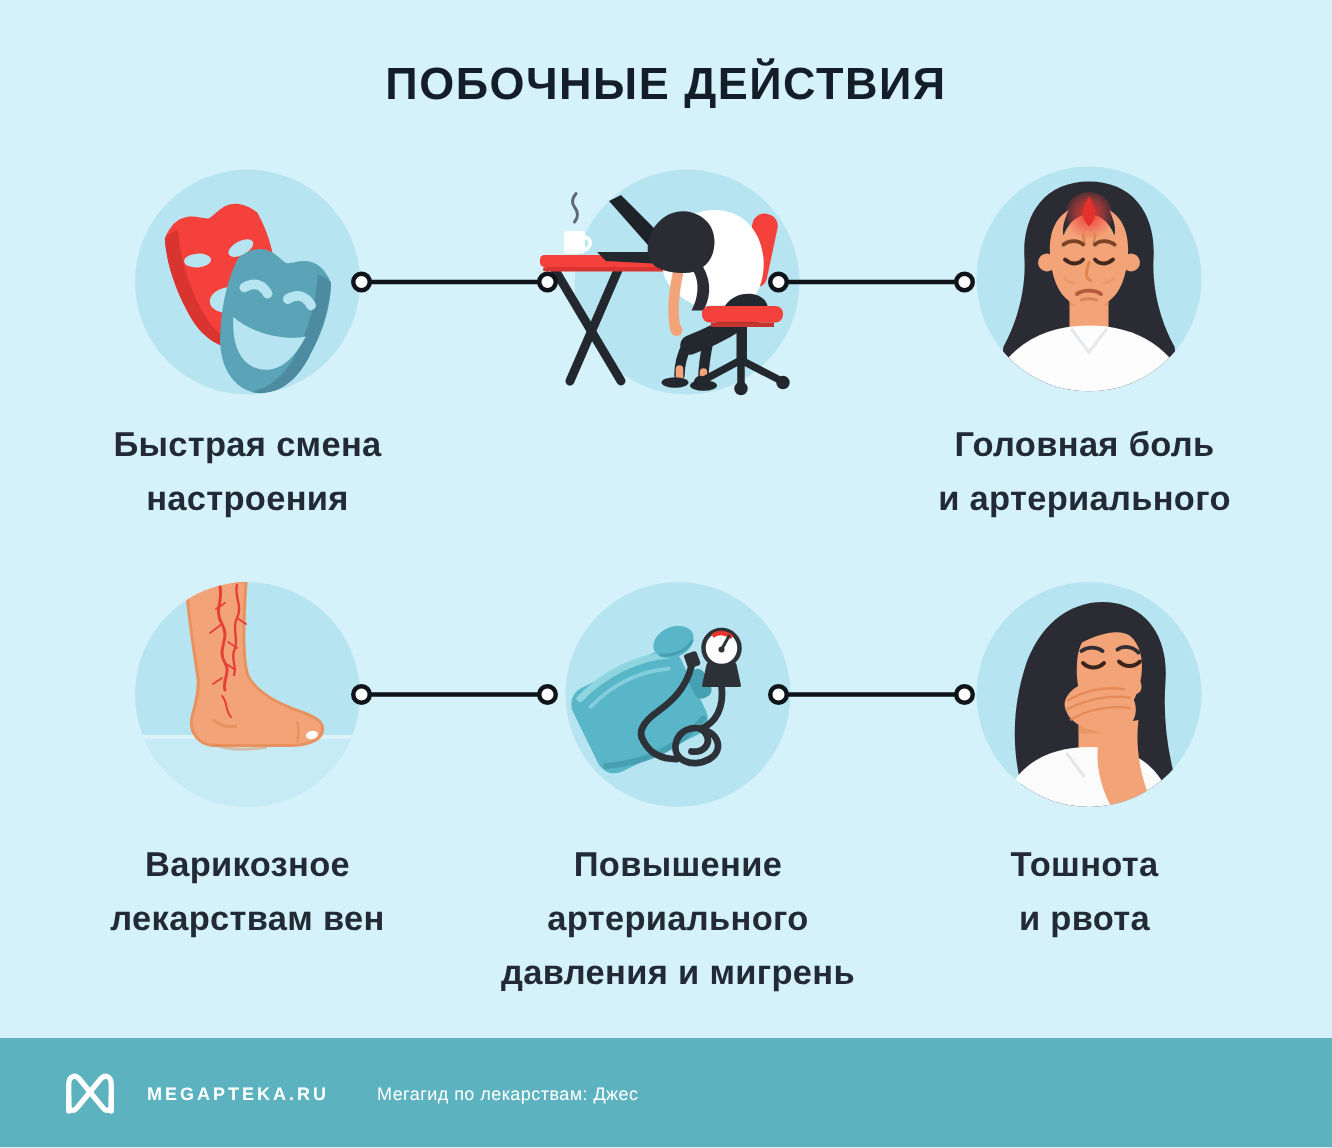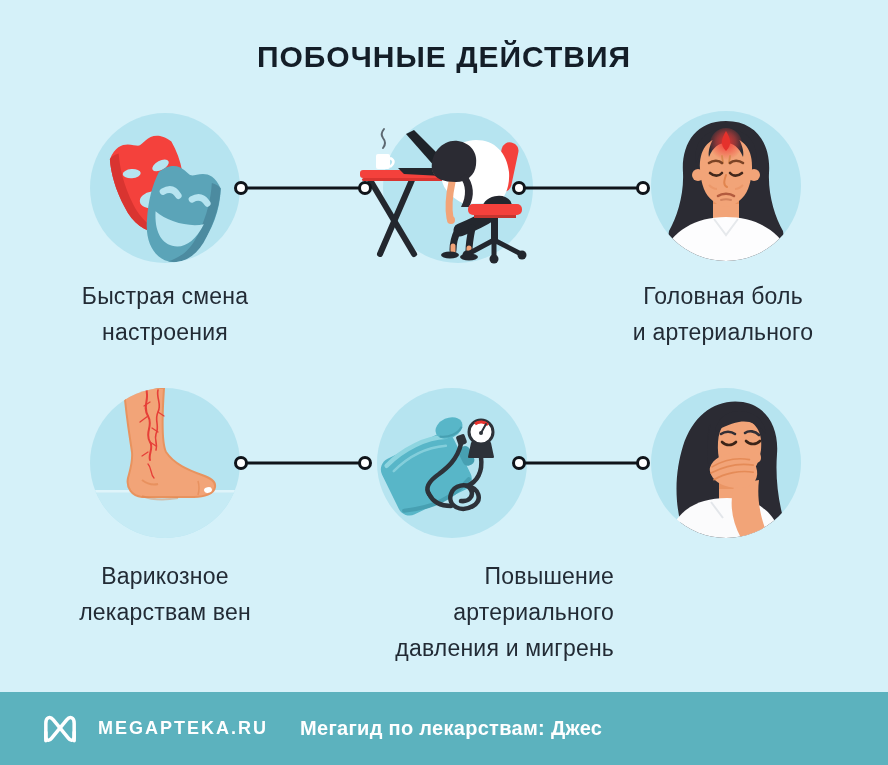"Быстрая смена" .label { font-weight: 400 -> 700 }
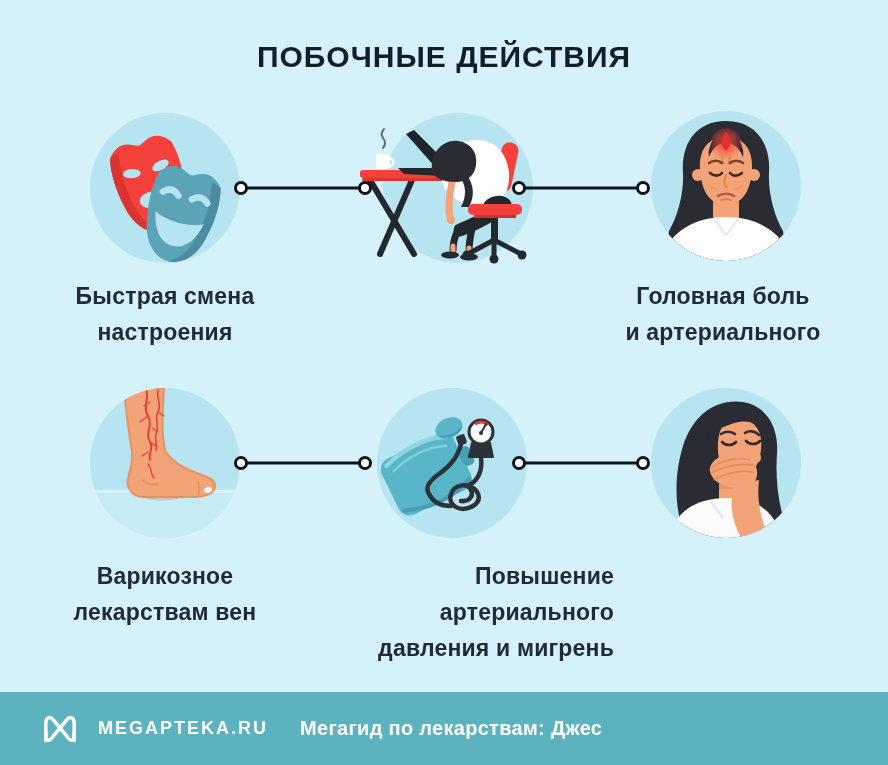"Повышение" div.label { text-align: right -> none }
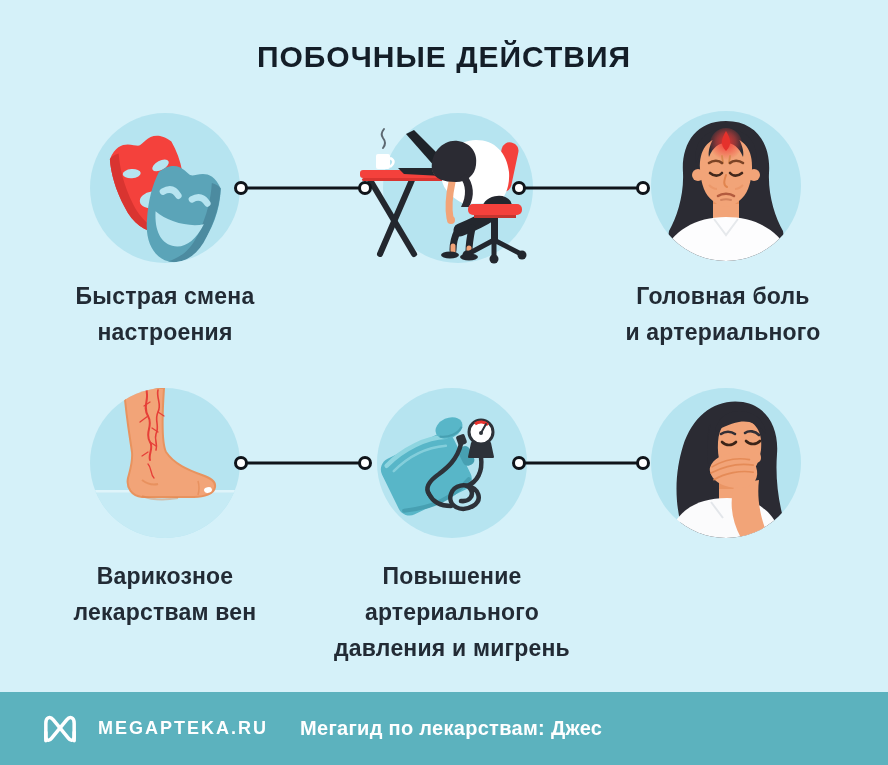"Тошнота" div.label { html: none -> <div>Тошнота и рвота</div> }
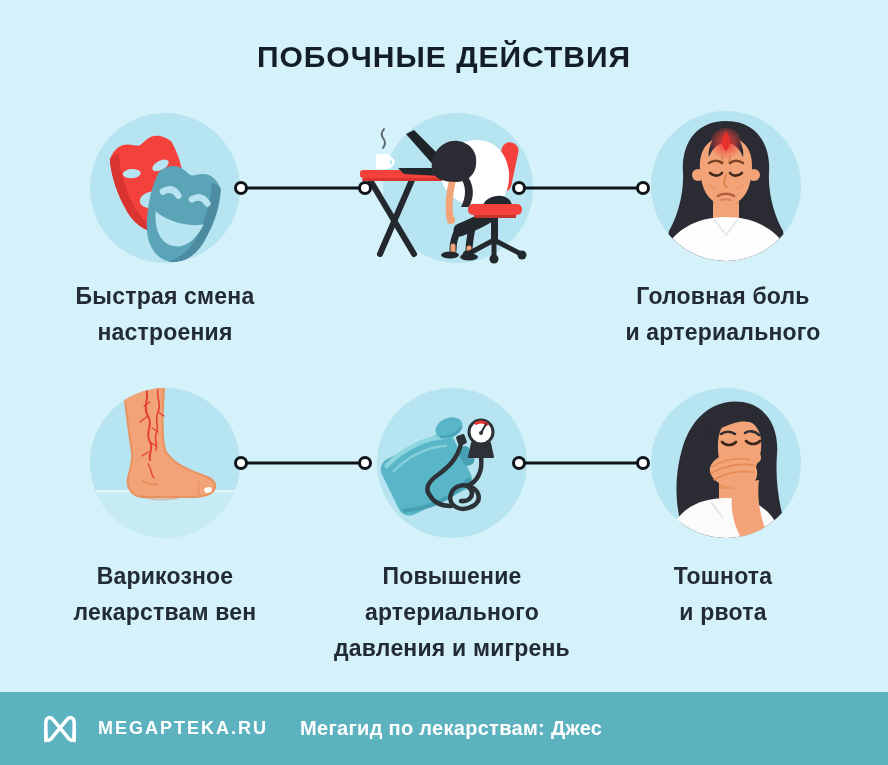"MEGAPTEKA.RU" .brand { font-size: 18px -> 12px }
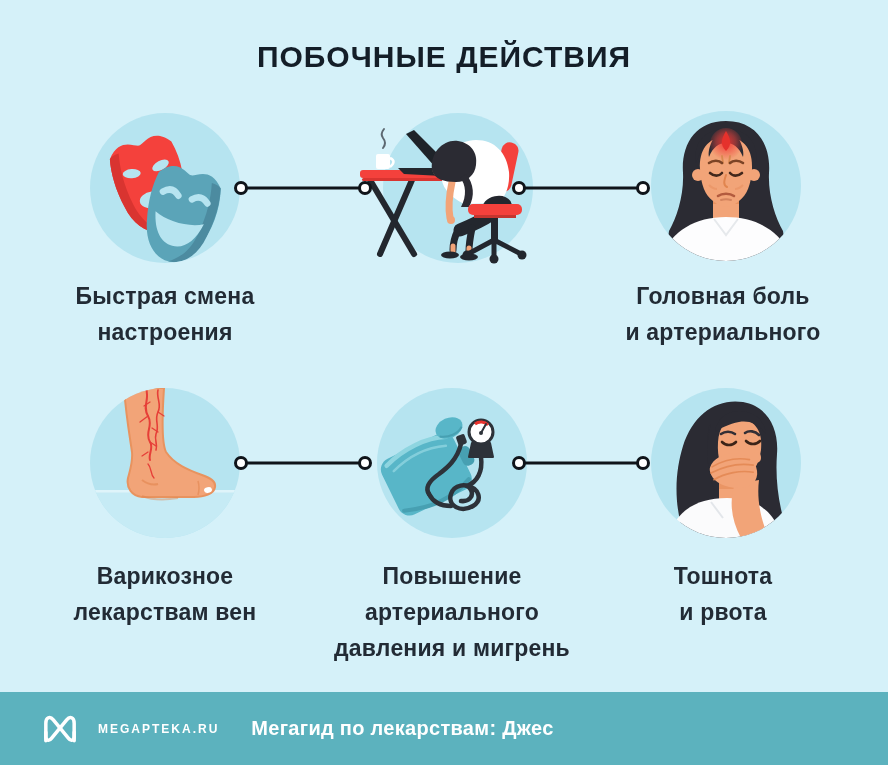"Мегагид по лекарствам: Джес" .caption { font-size: 20px -> 12px; font-weight: 700 -> 400 }
